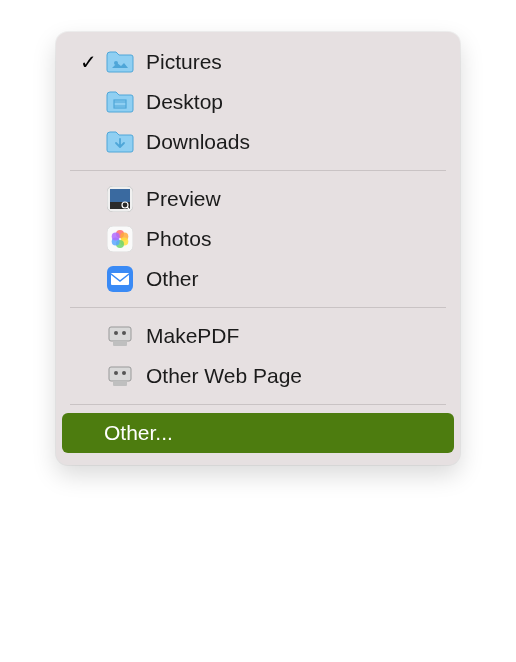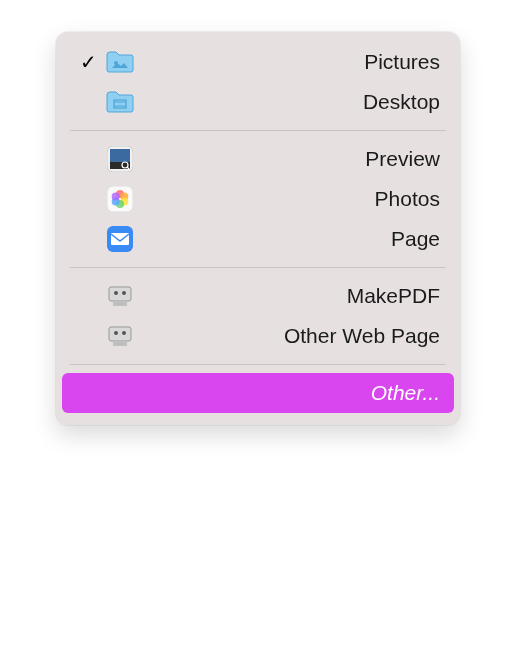"Pictures" .label { text-align: right -> none }
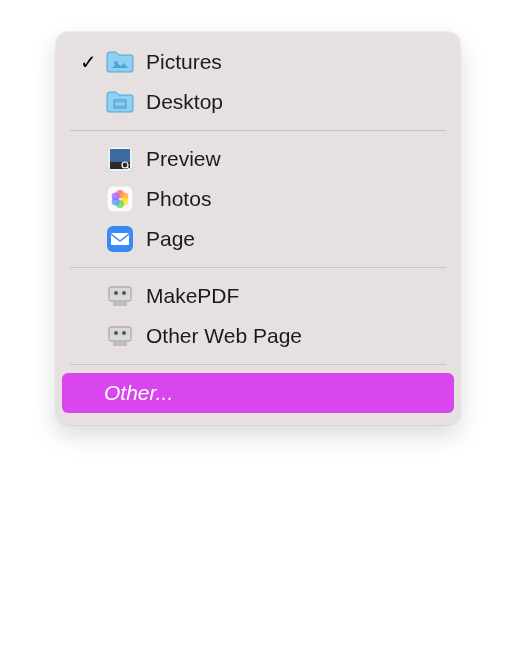"Downloads" div.item { html: none -> <div> <span></span> <span> <svg> <path></path> <path></path> </svg> </span> <span>Downloads</span> </div> }
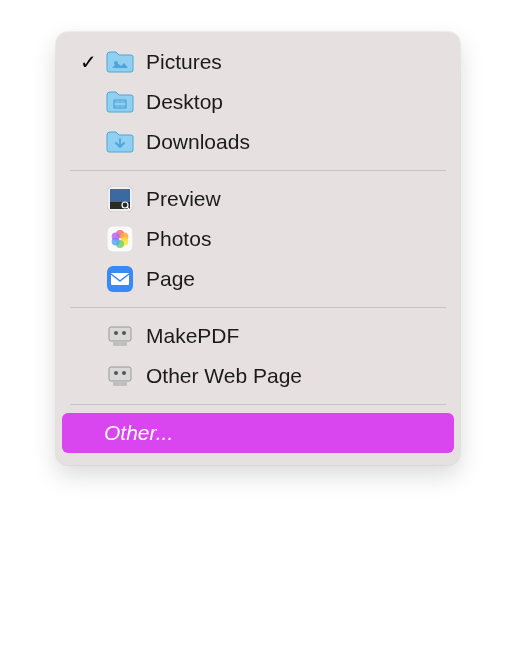"Page" span.label { text: Page -> Other }
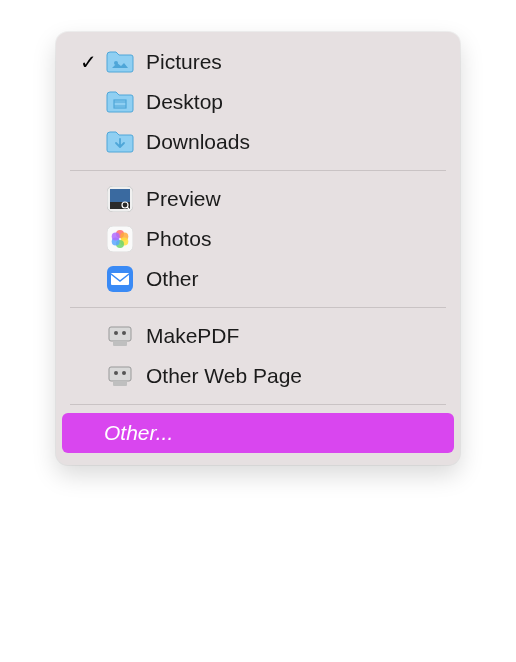"Other..." .item.highlight { background: #d946ef -> #4d7c0f; font-style: italic -> none }
